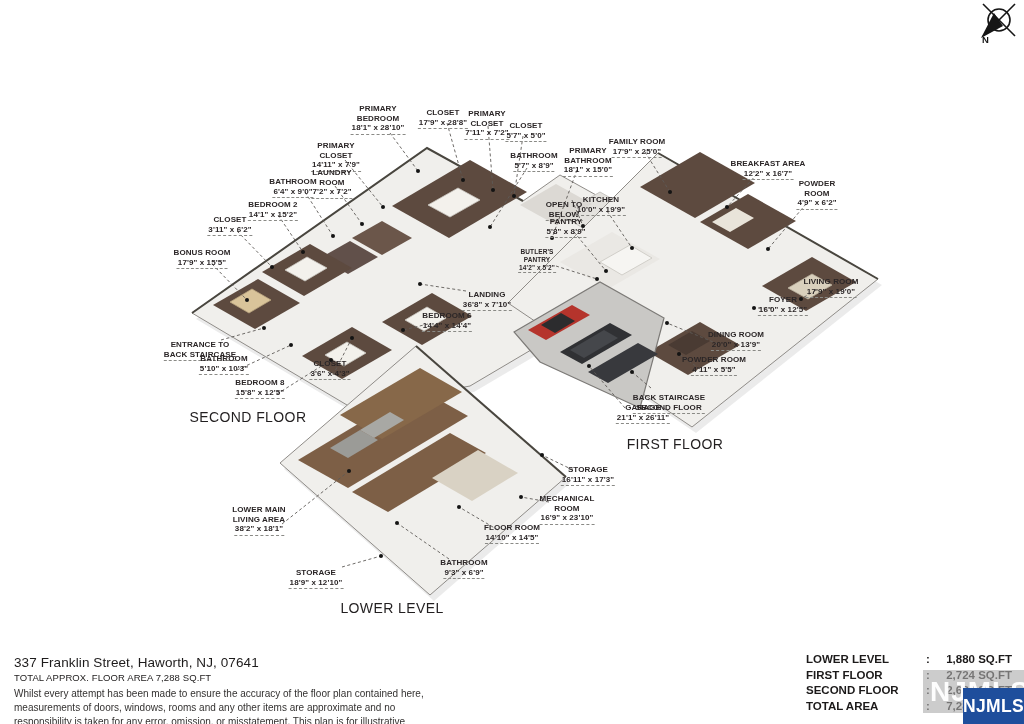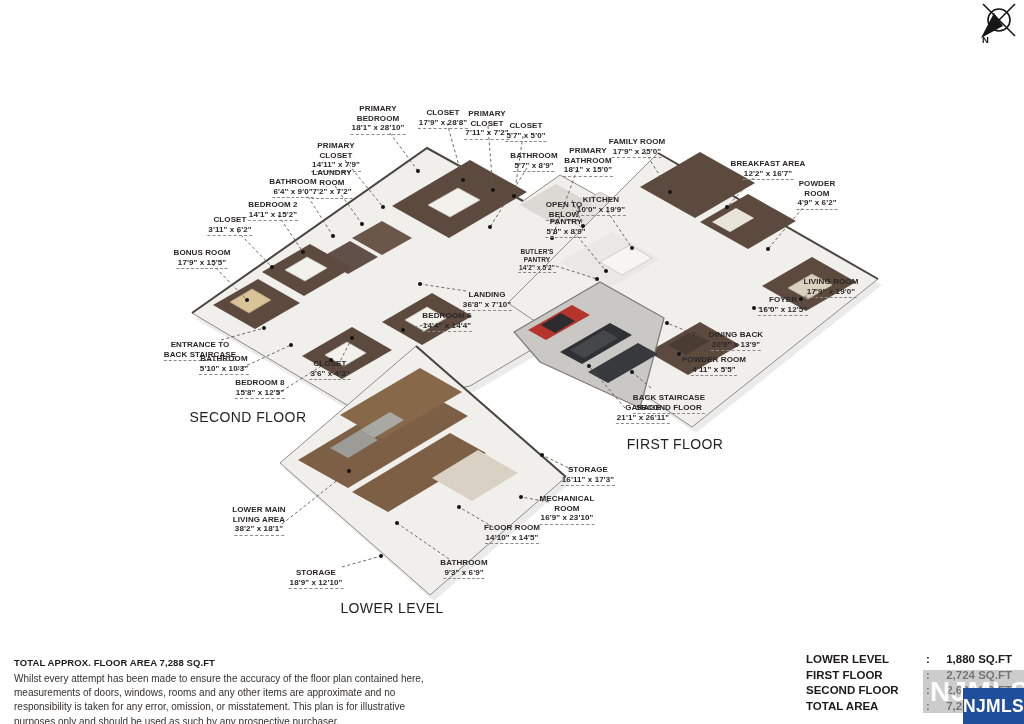"DINING BACK" span.nm { text: BACK -> ROOM }
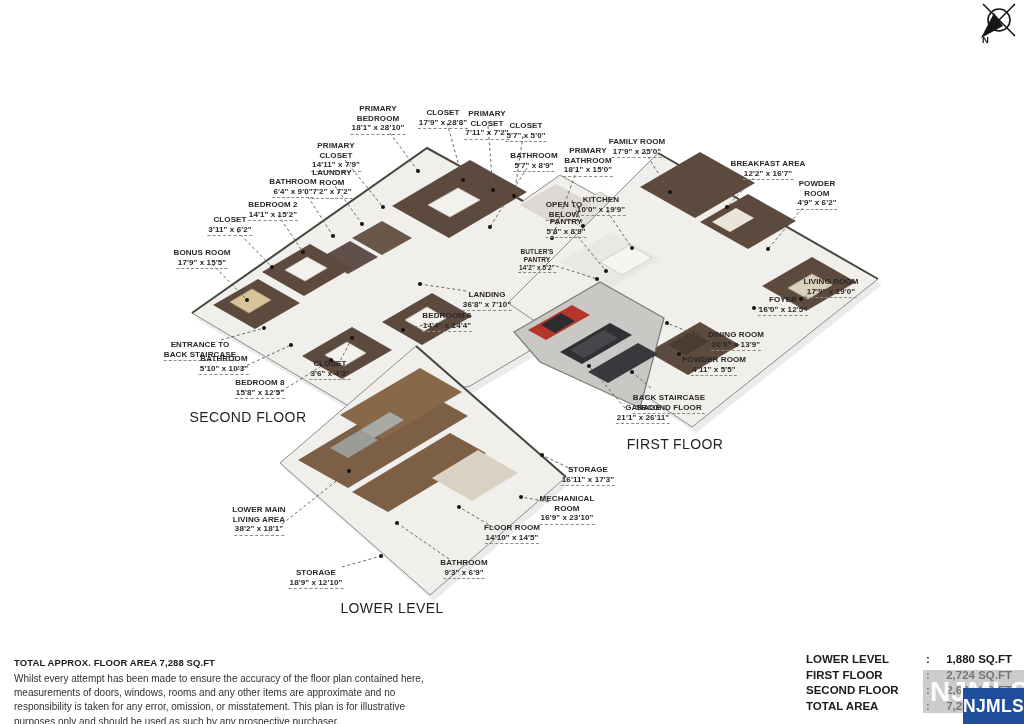"337 Franklin Street, Haworth, NJ," div { html: none -> <div>337 Franklin Street, Haworth, NJ, 07641</div> }
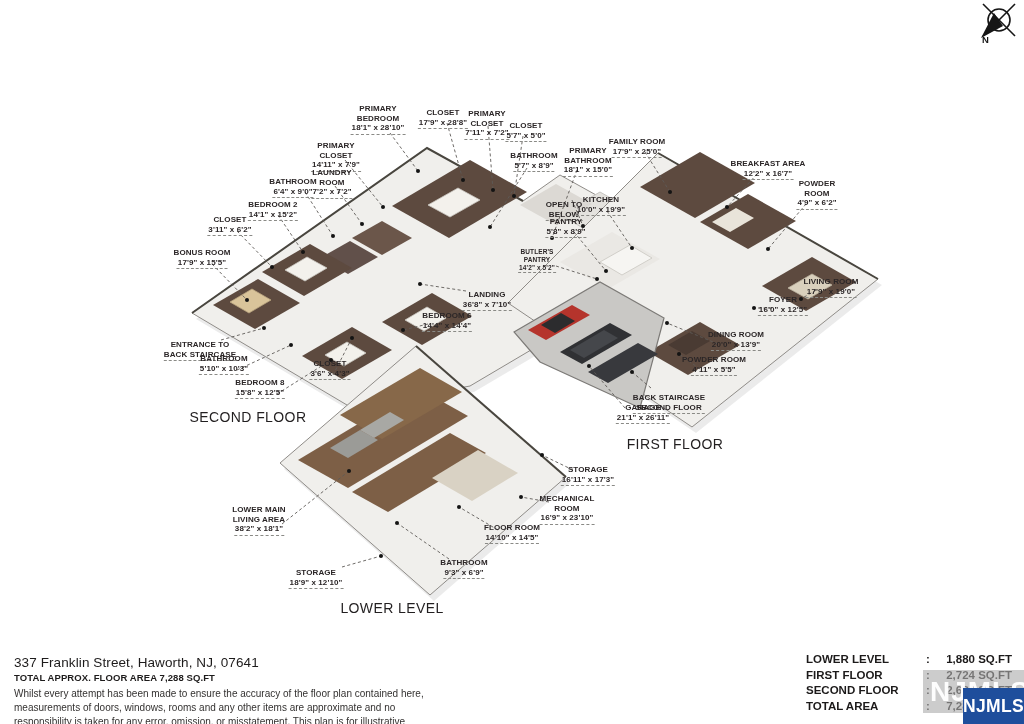"TOTAL APPROX. FLOOR AREA 7,288" #totline { font-weight: 700 -> 400 }
